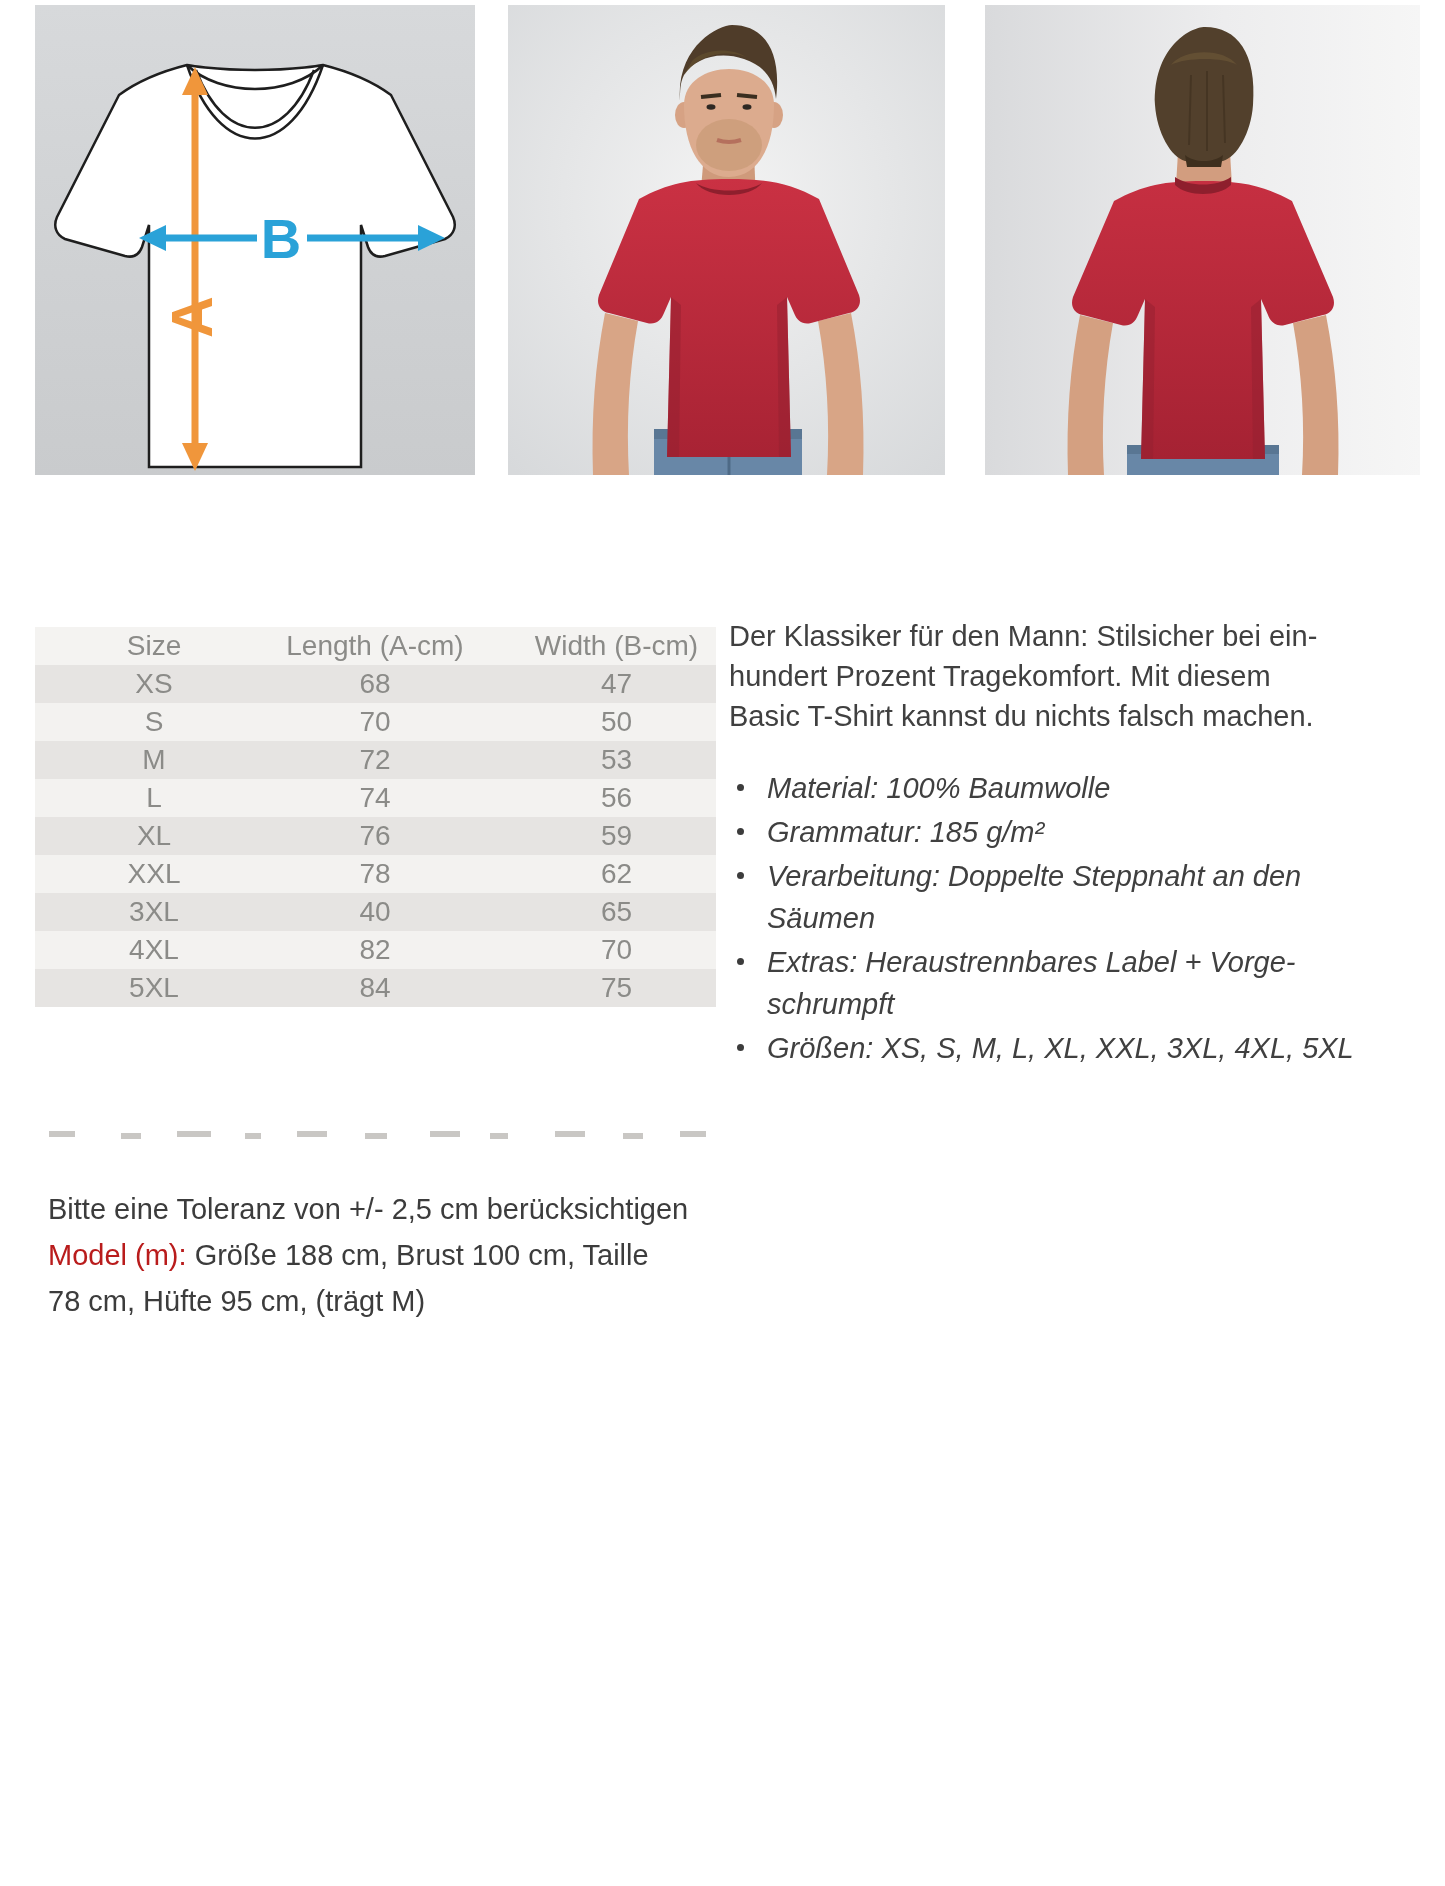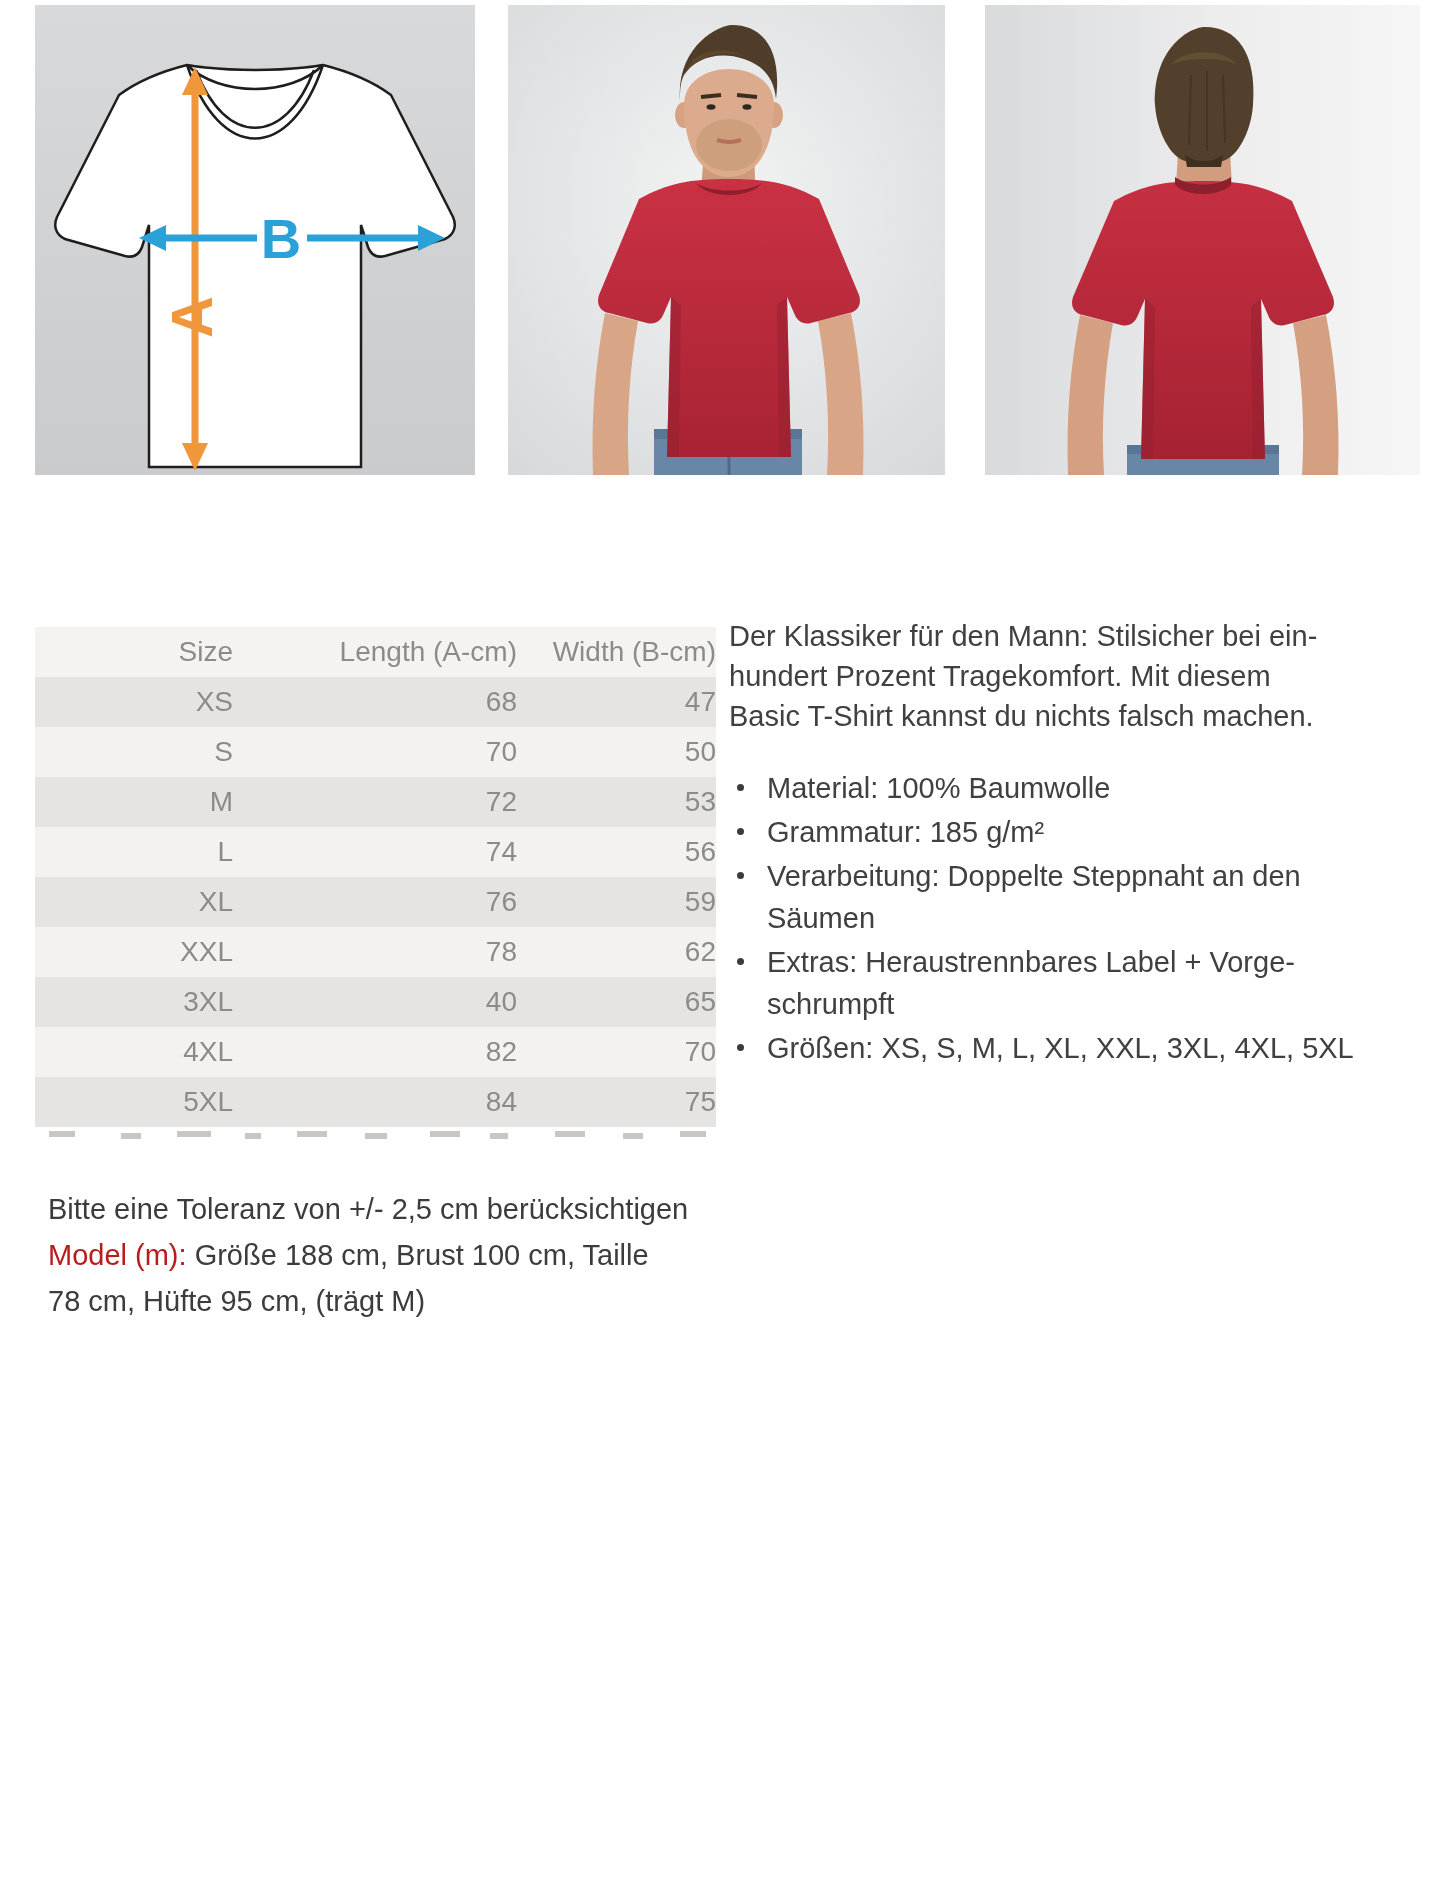"Size" .size-table th,.size-table td { height: 50px -> 38px; text-align: right -> center }
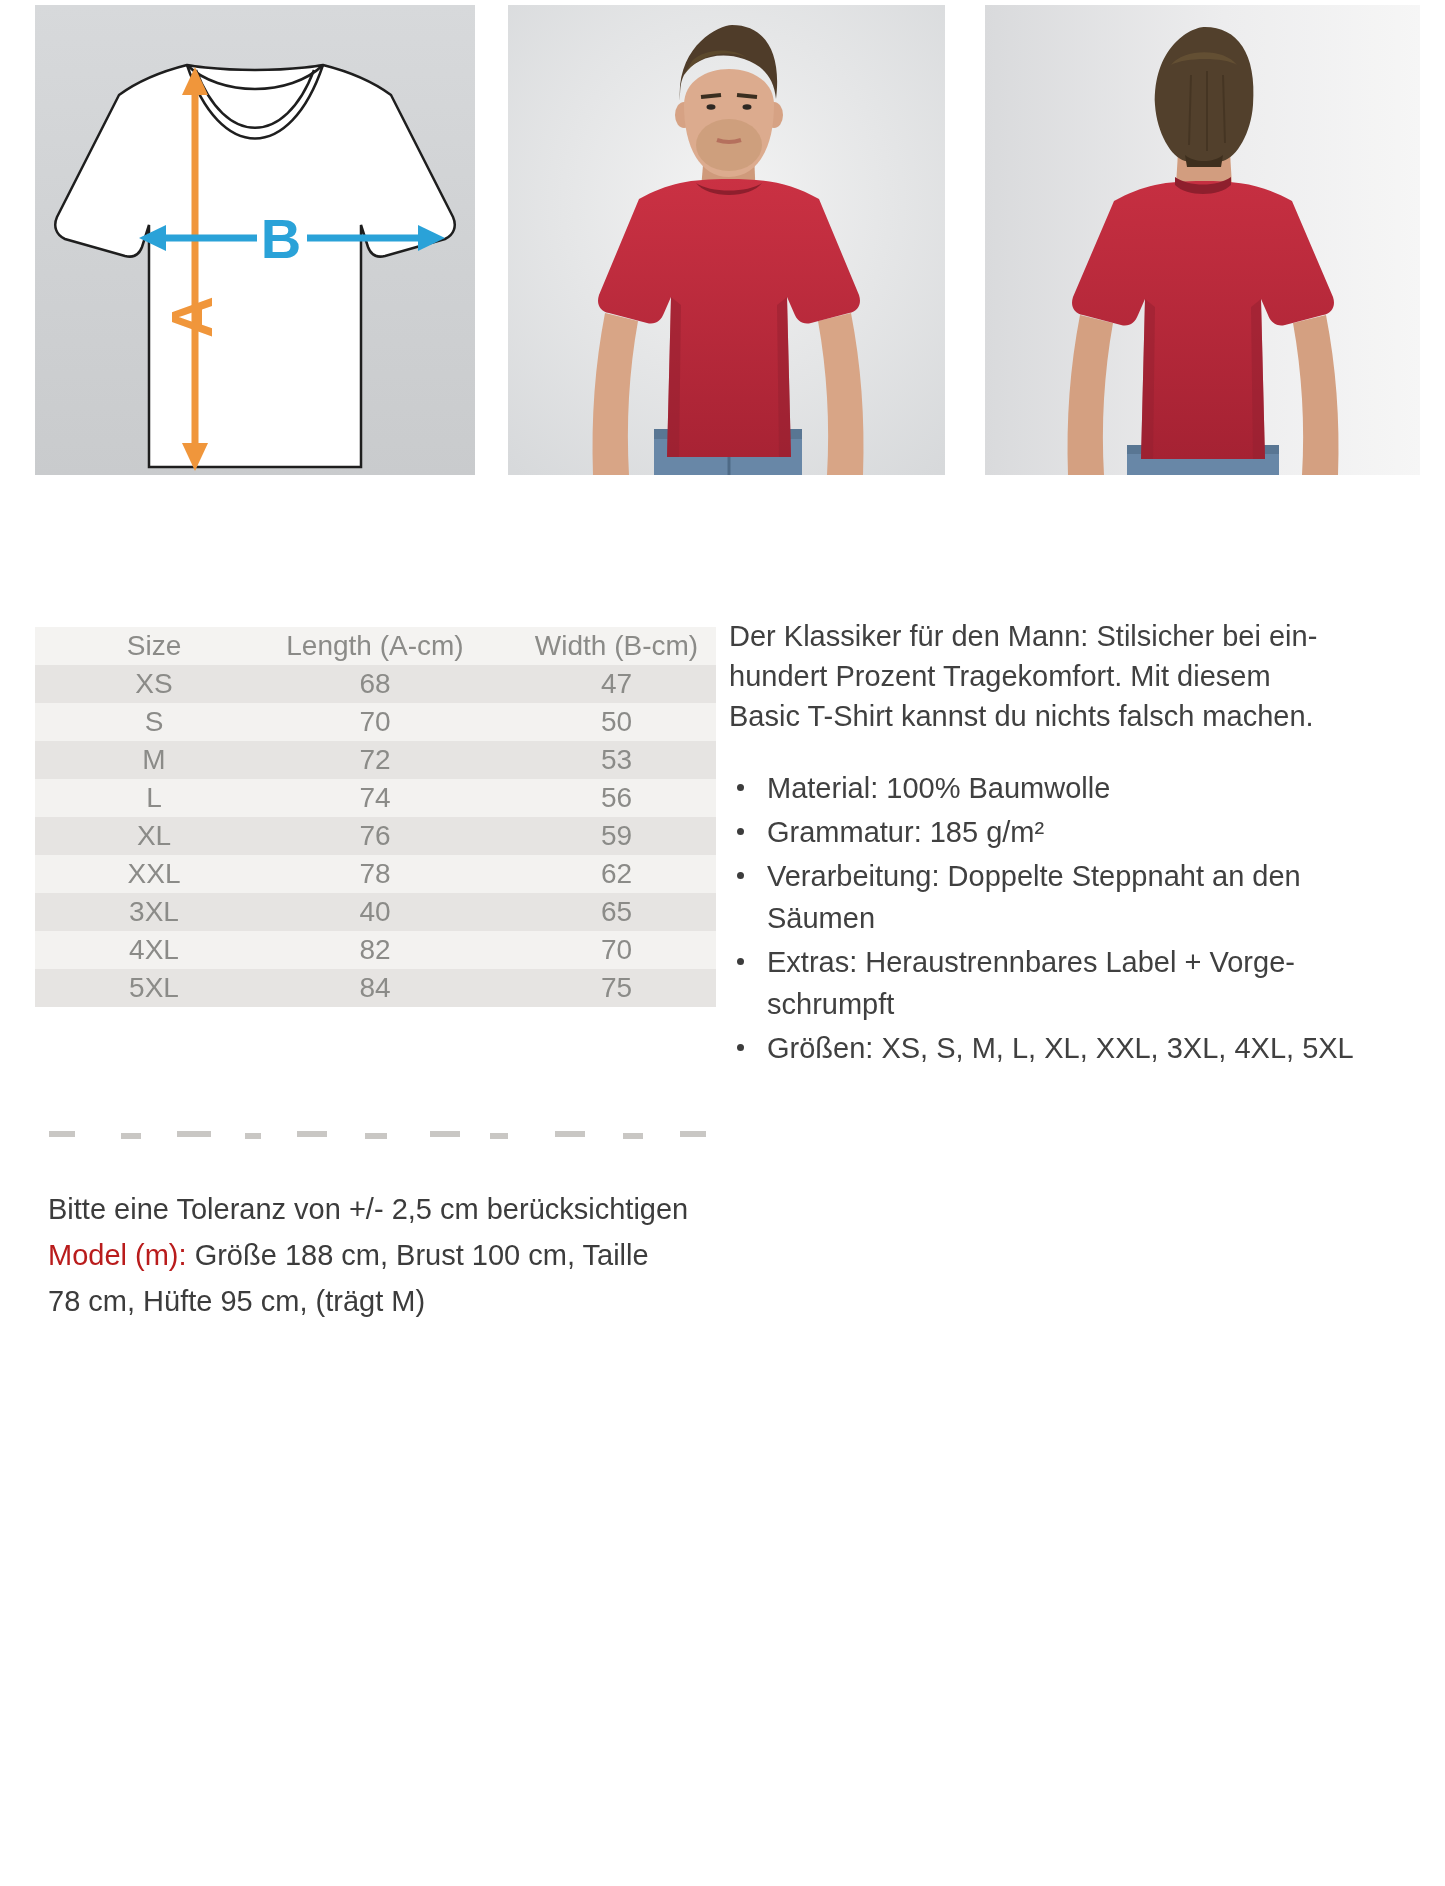"Material: 100% Baumwolle" .bullets { font-style: none -> italic }
